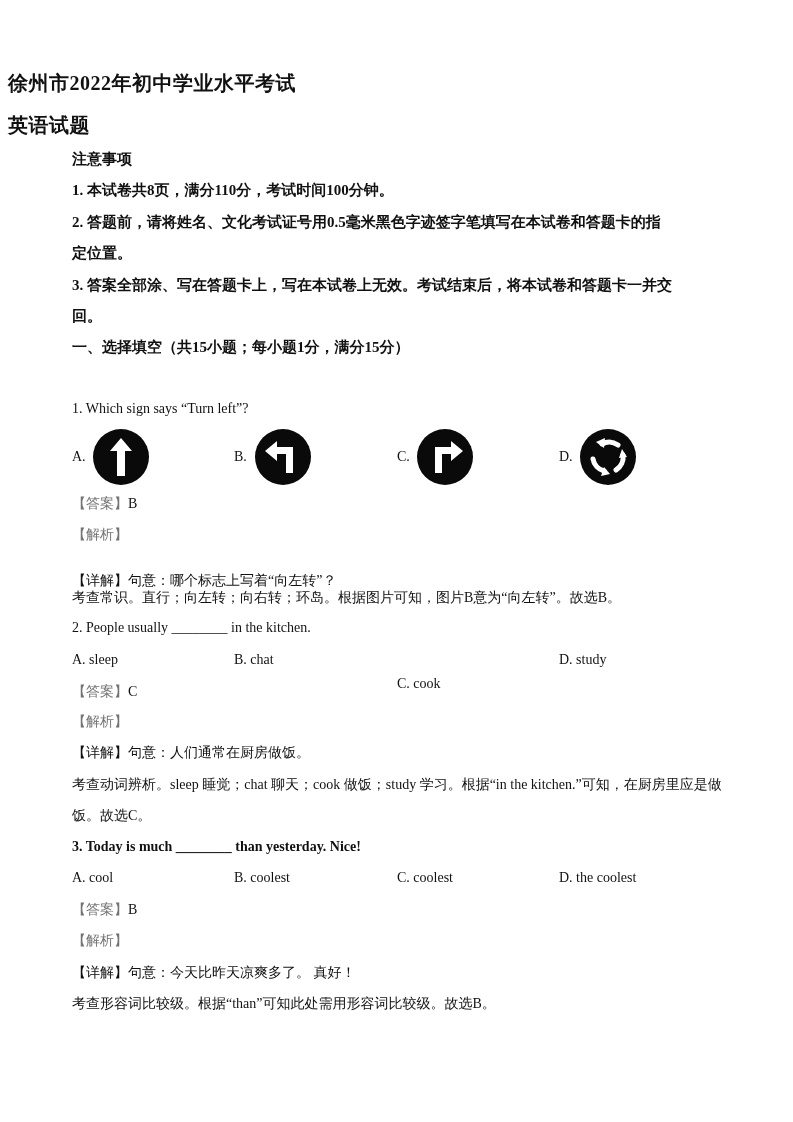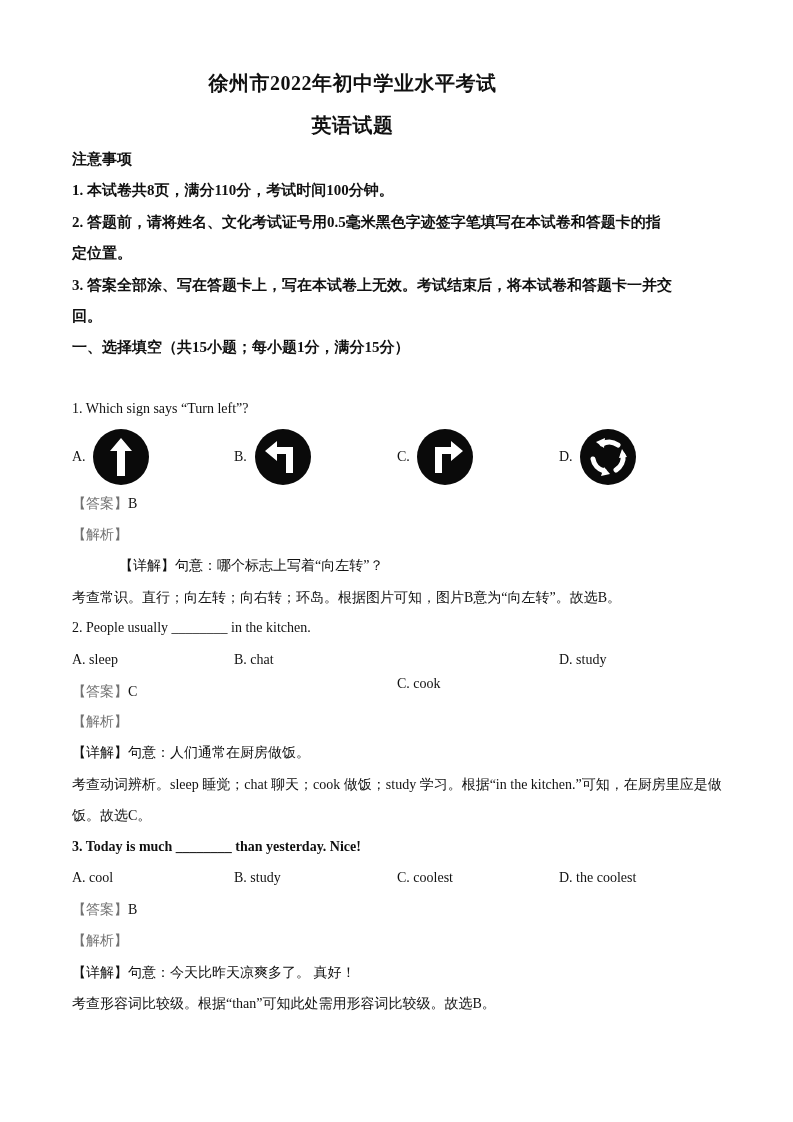"徐州市2022年初中学业水平考试" .title { left: 0 -> 8px; text-align: center -> none }
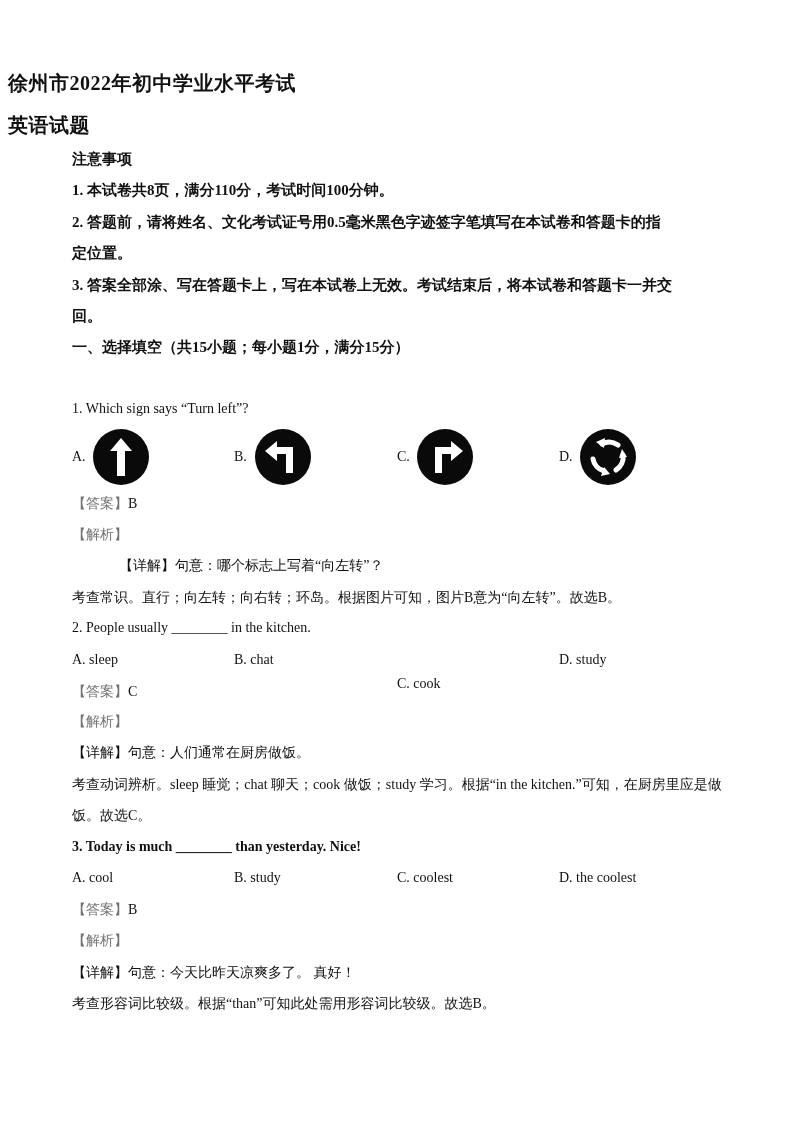"【详解】句意：哪个标志上写着“向左转”？" div.line { margin-left: 47px -> none; top: 557px -> 572px }
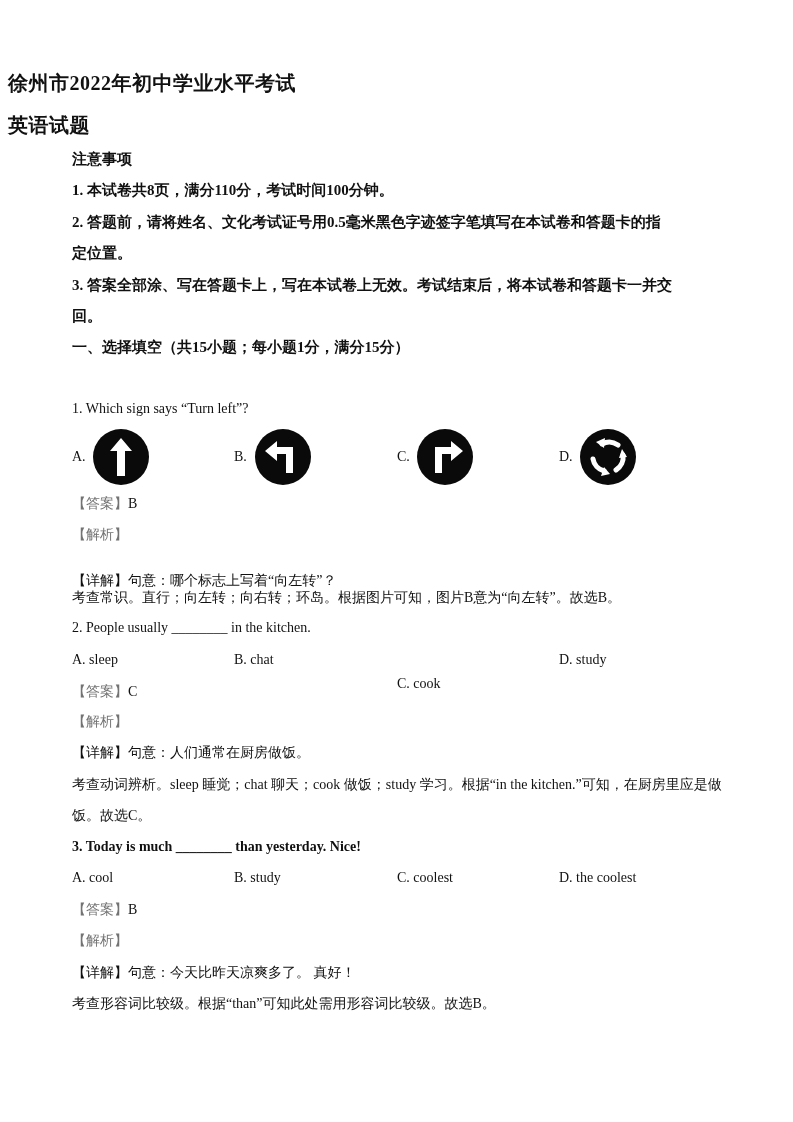"B. study" div.opt { text: study -> coolest }
